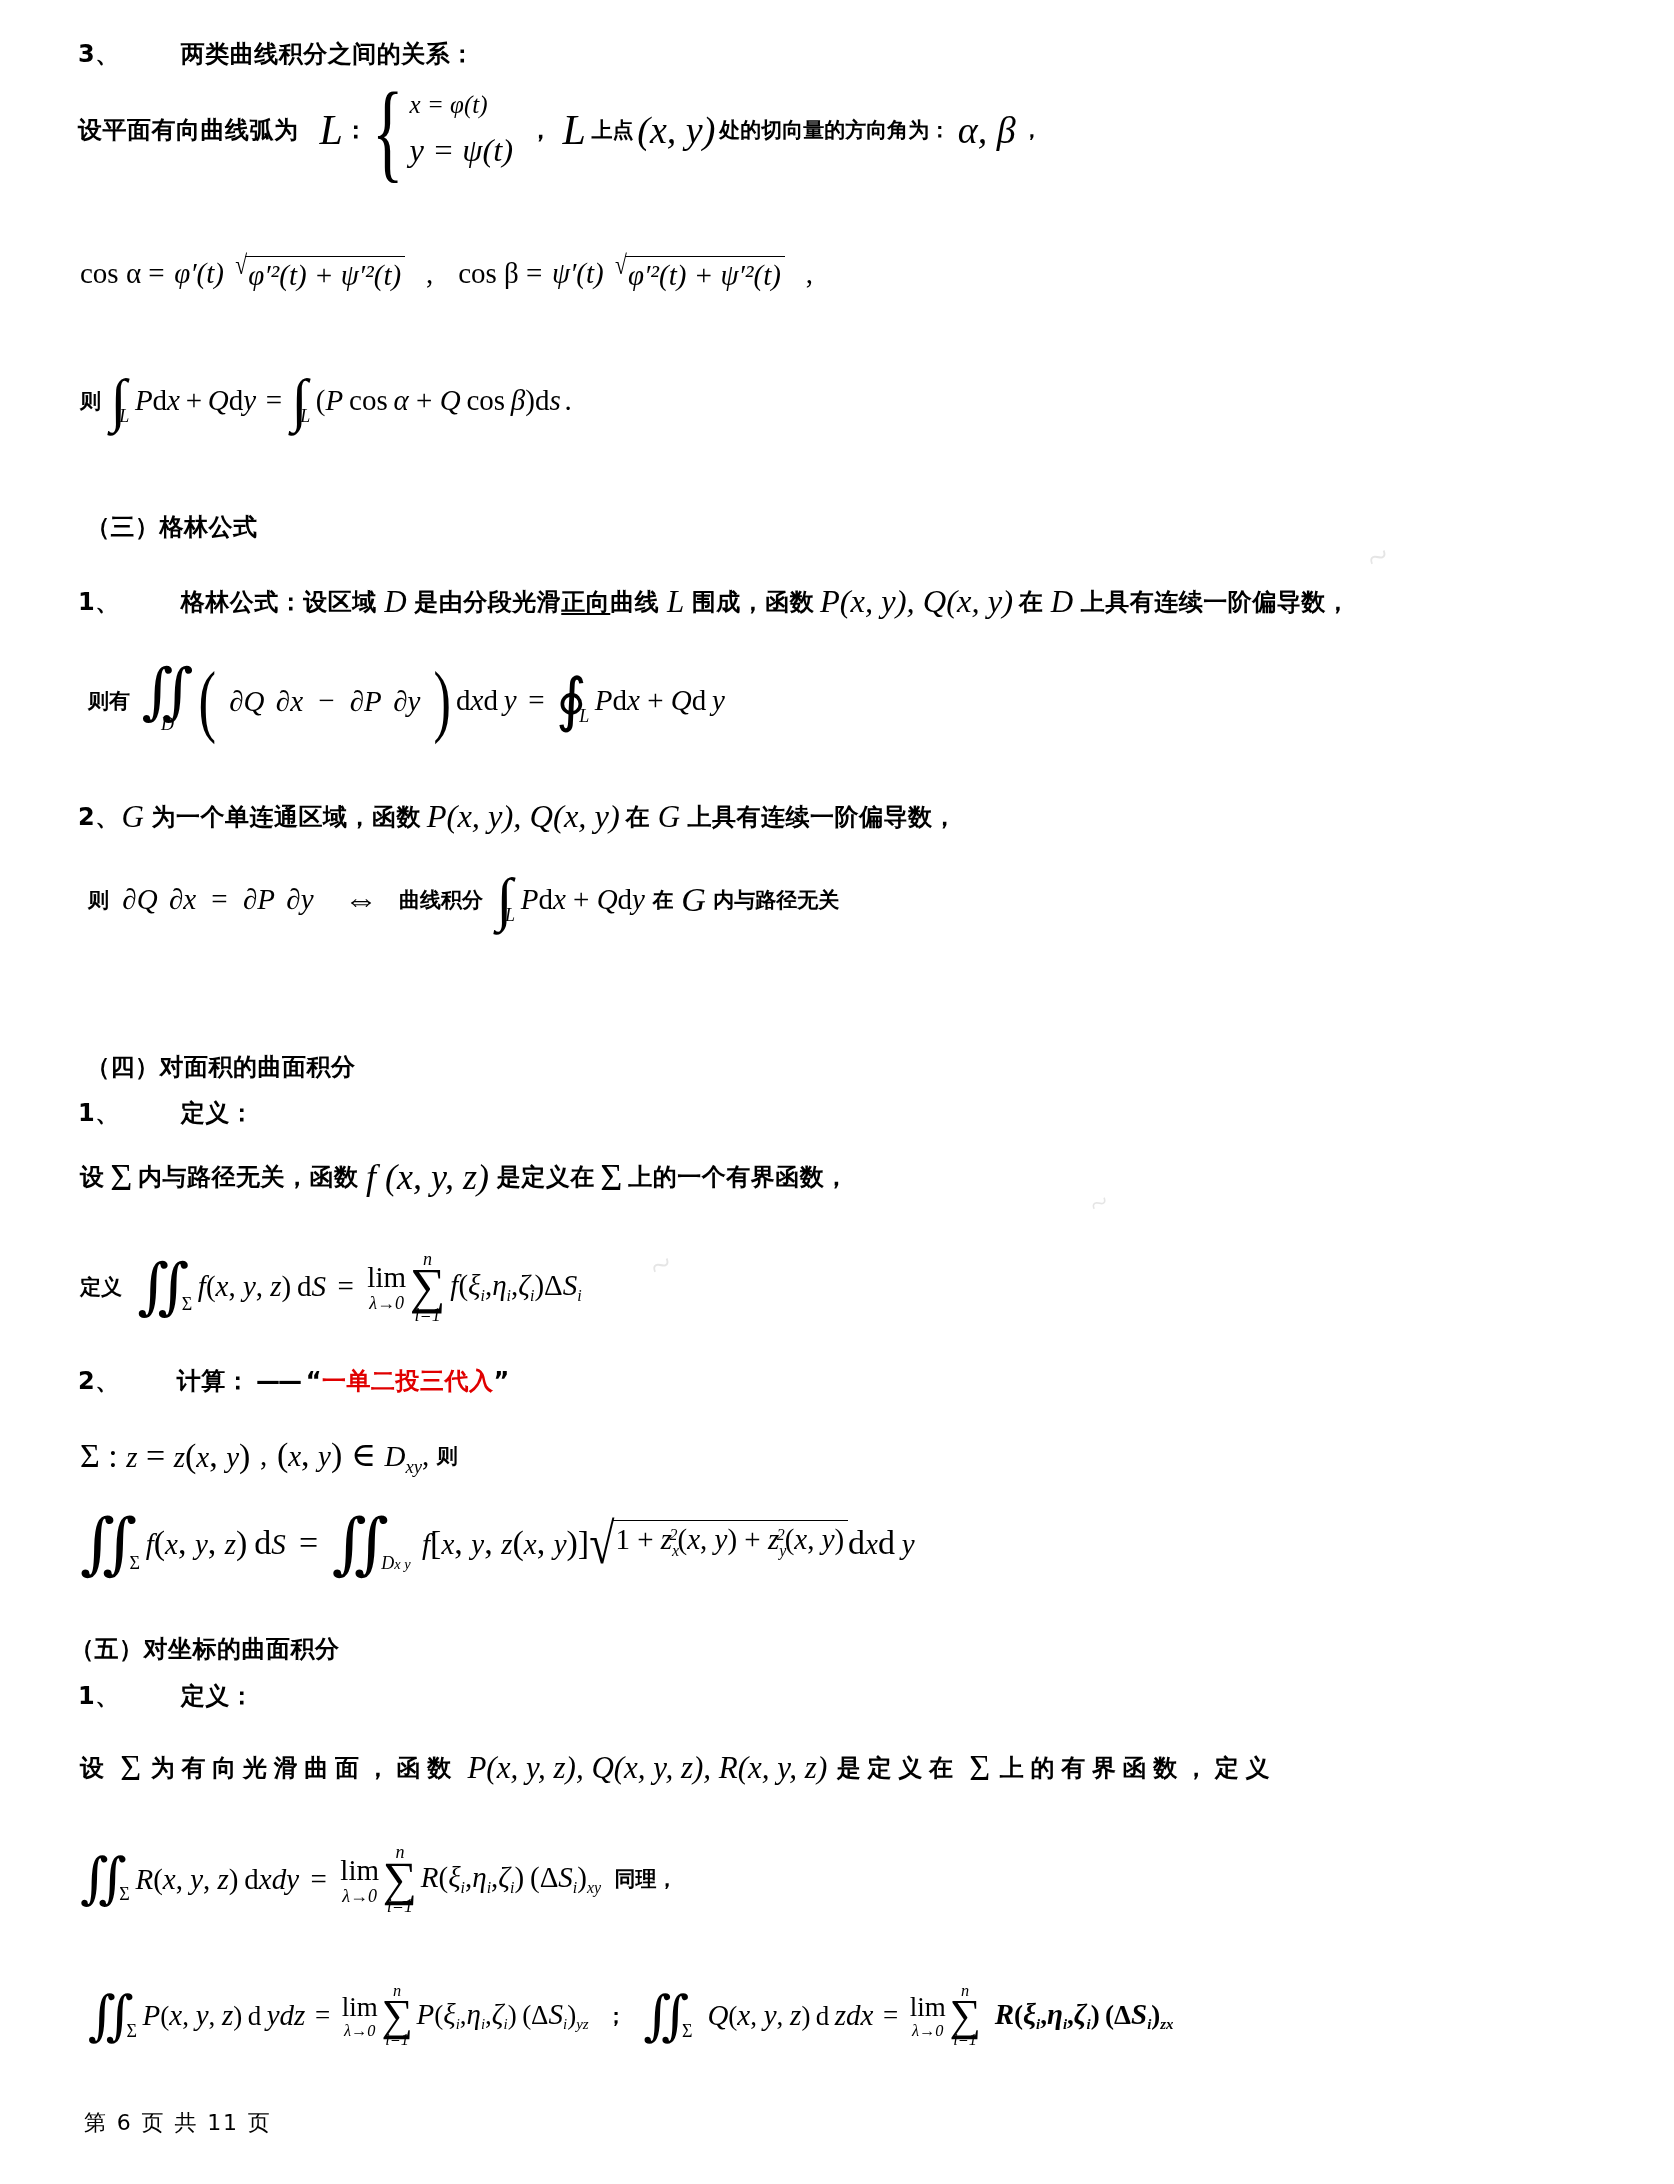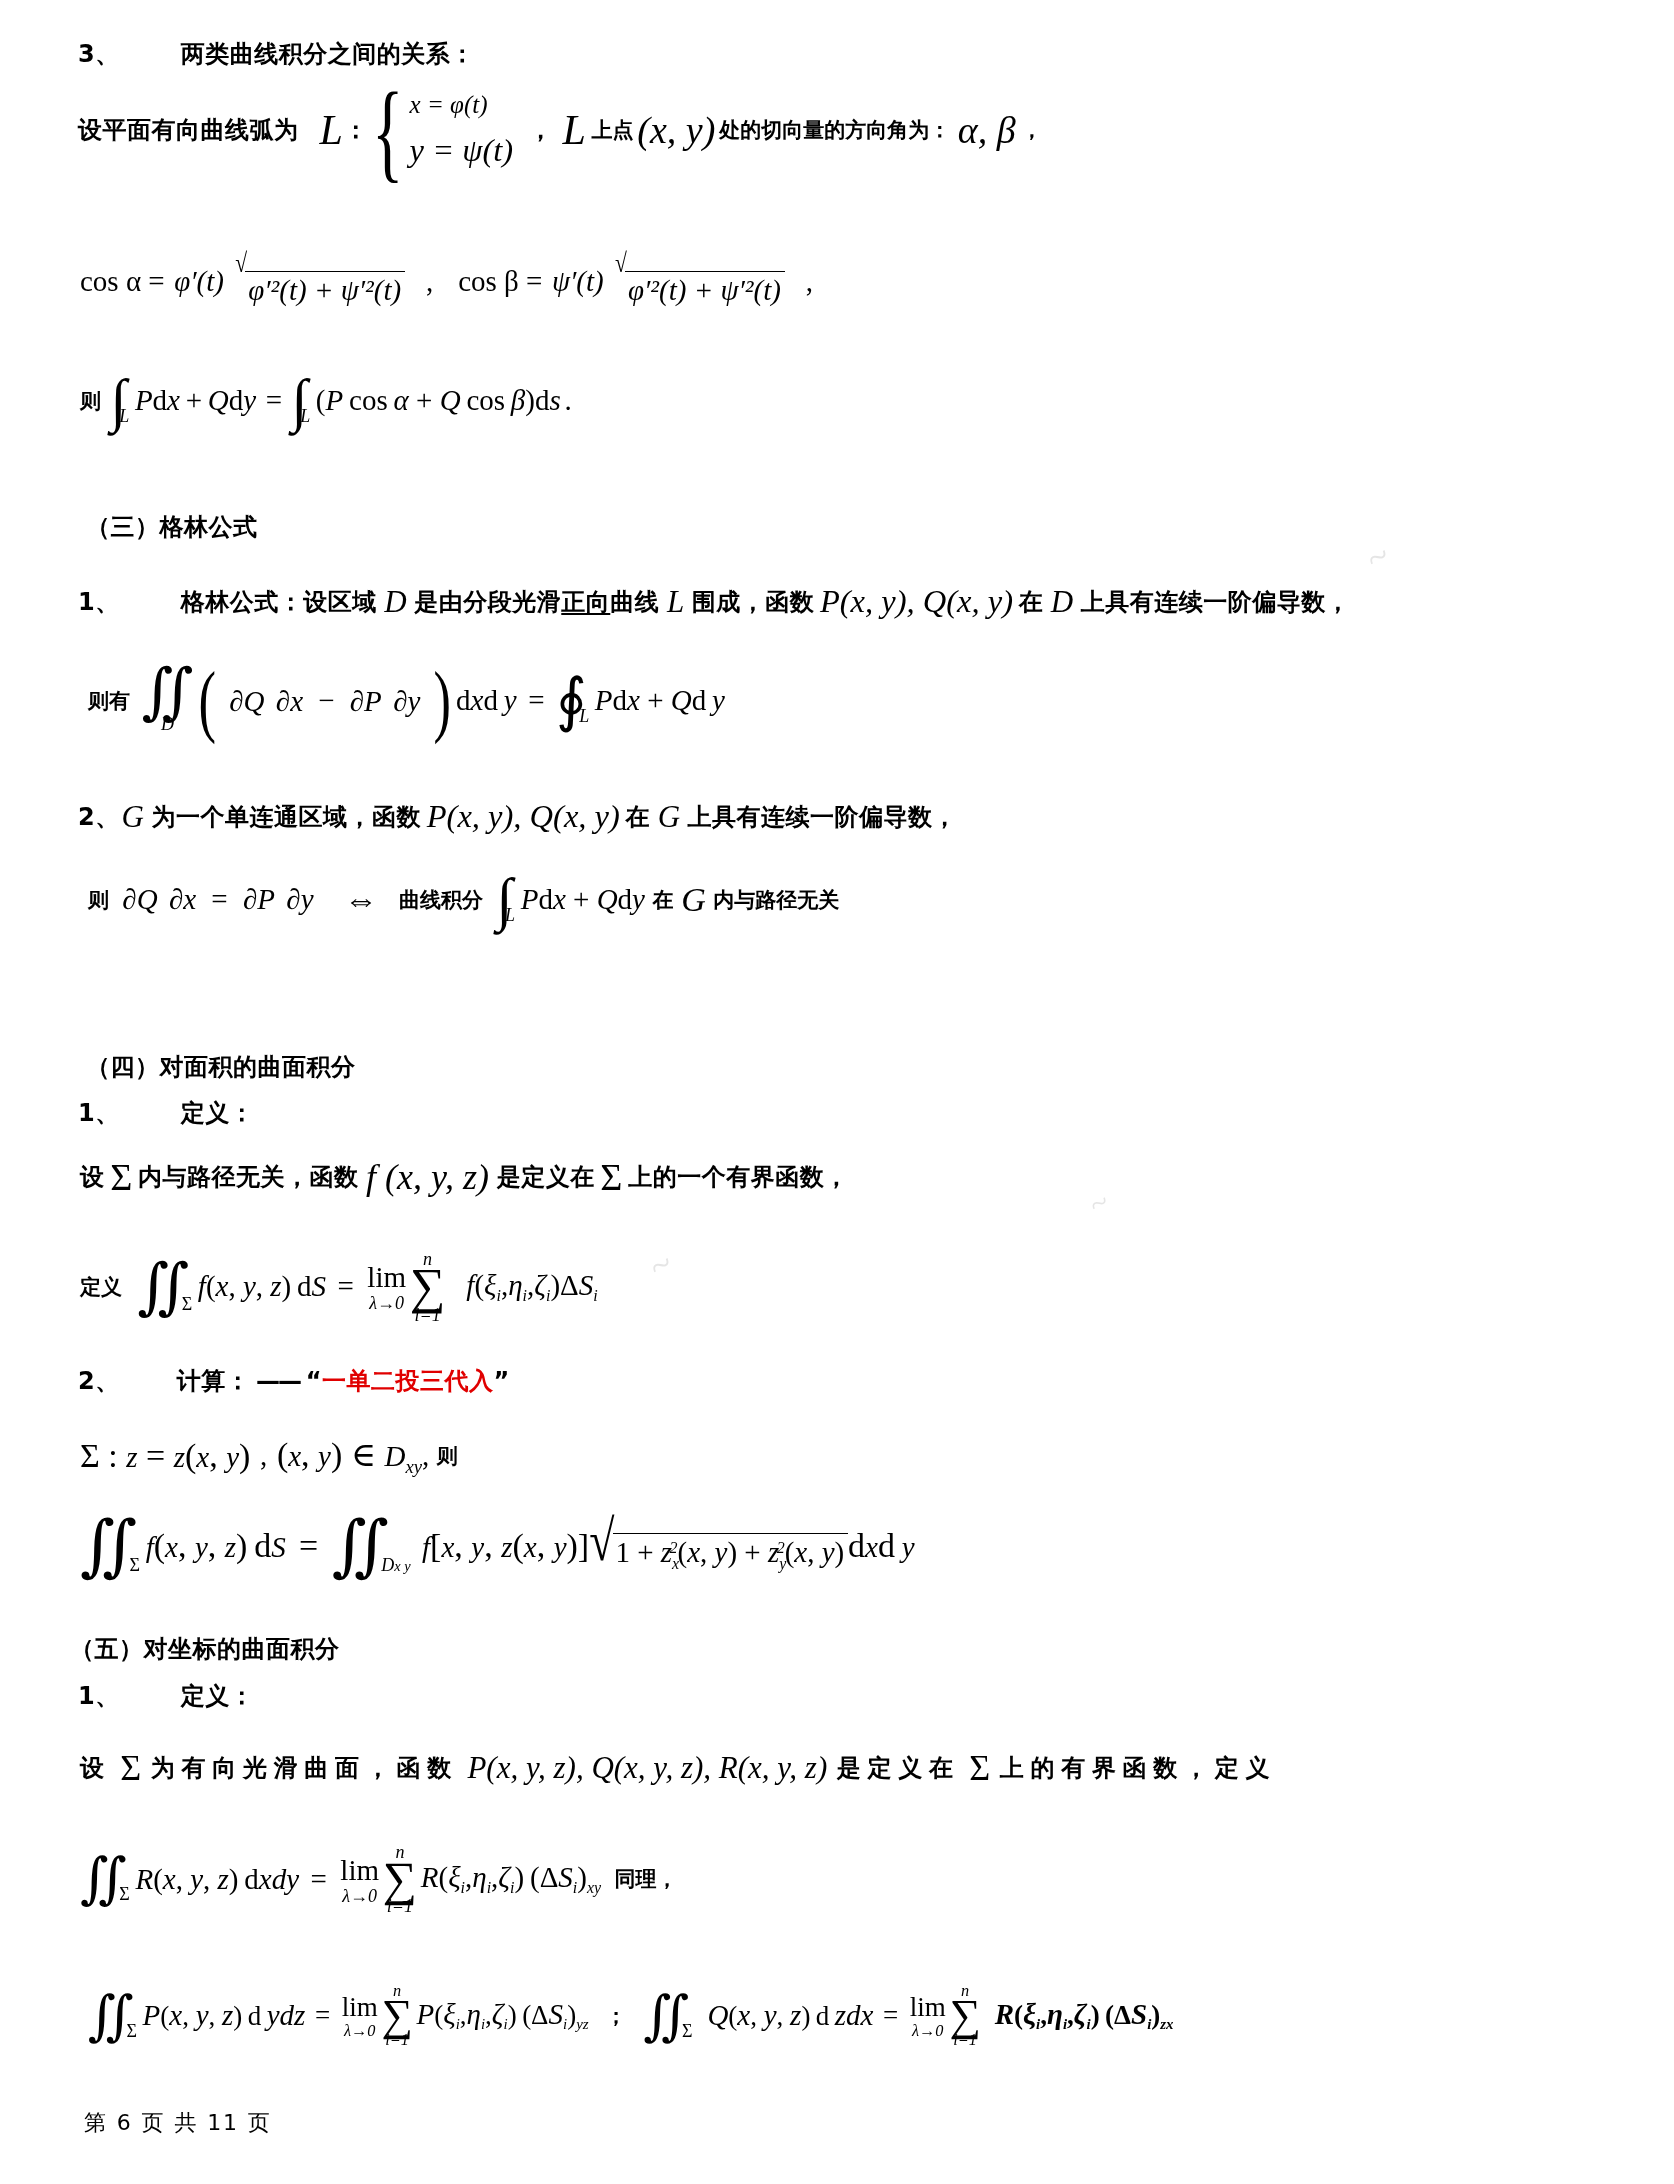"φ′²(t) + ψ′²(t)" .sqrt > .radicand { margin-top: 15px -> none }
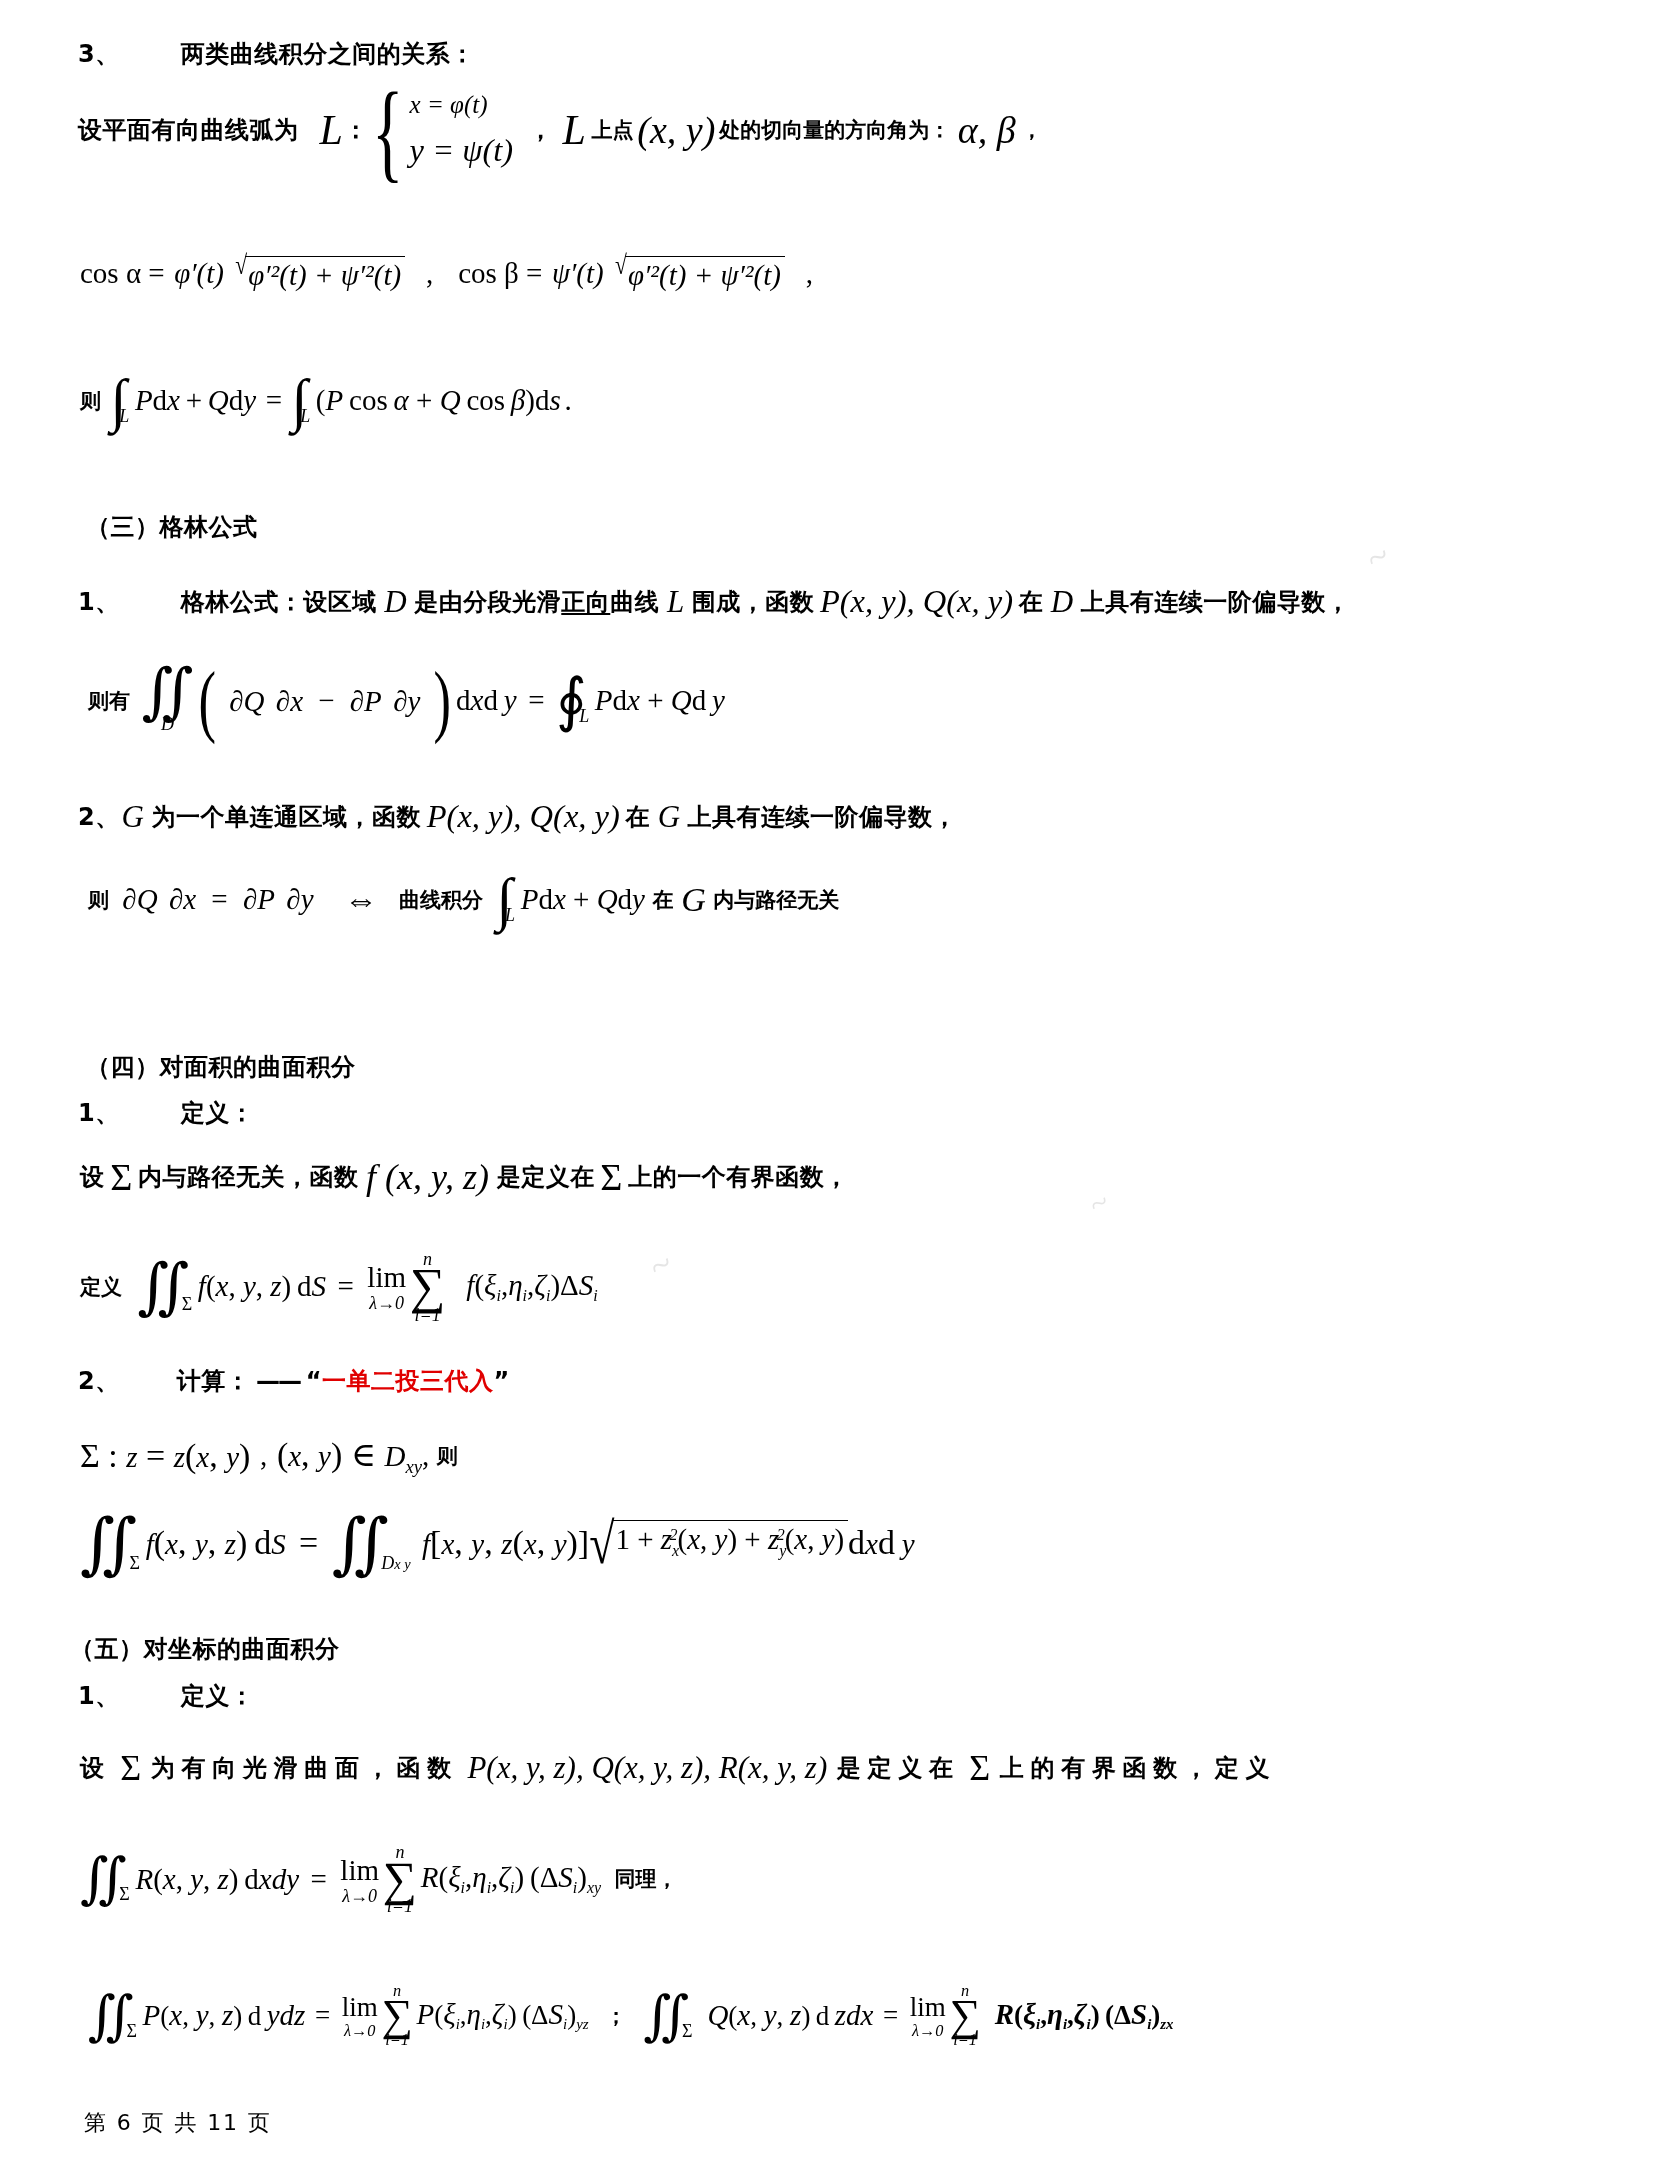"f(ξi,ηi,ζi)ΔSi" span.mr { margin-left: 19px -> 3px }
